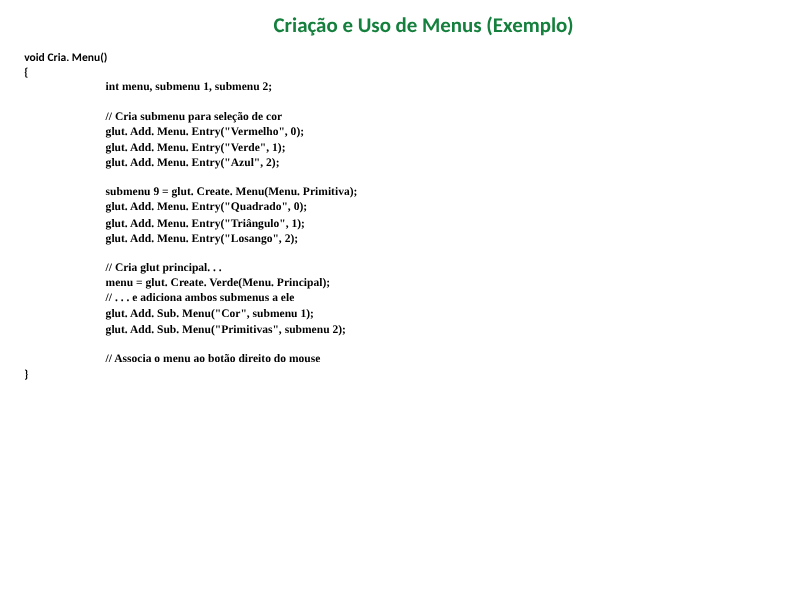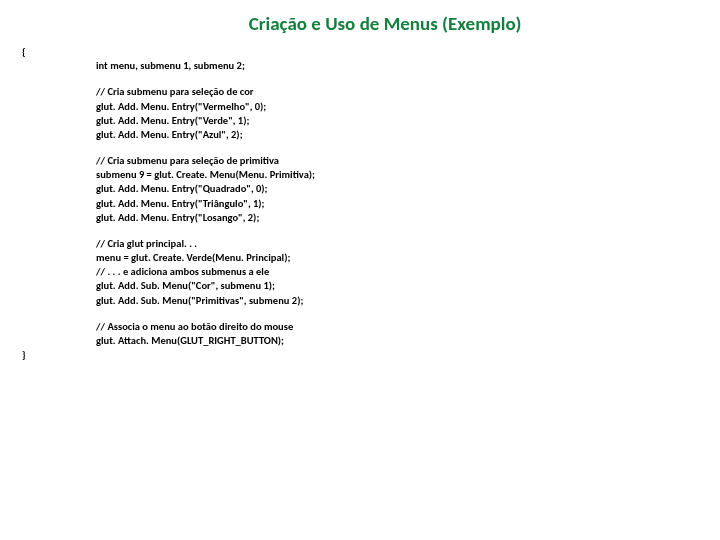"void Cria. Menu()" div.code-line { html: none -> <div>void Cria. Menu()</div> }
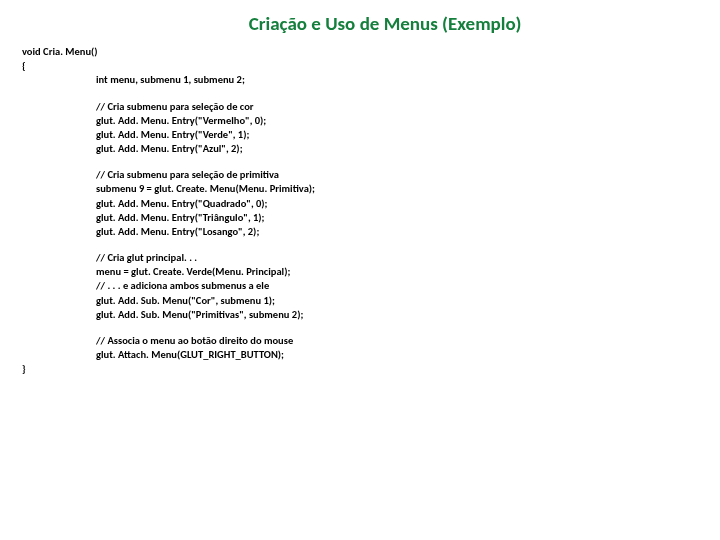"int menu, submenu 1, submenu" .indent-1 { font-family: none -> Liberation Serif, serif }
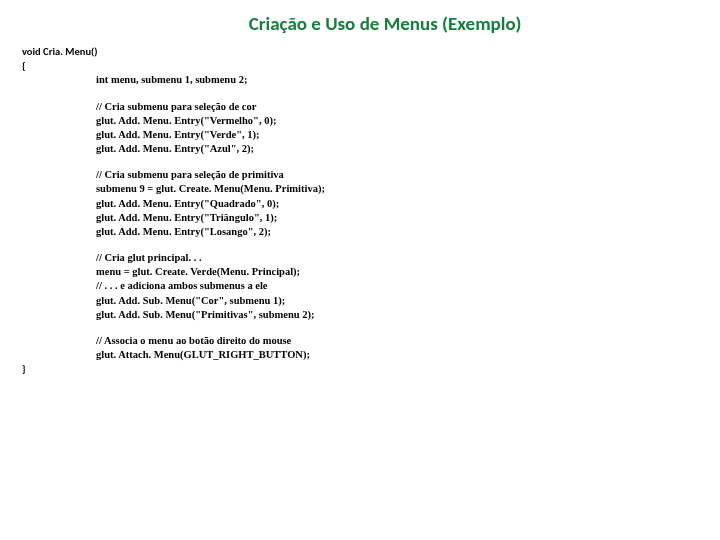"// Cria submenu para seleção de primitiva" div.code-line { html: <div>// Cria submenu para seleção de primitiva</div> -> none }
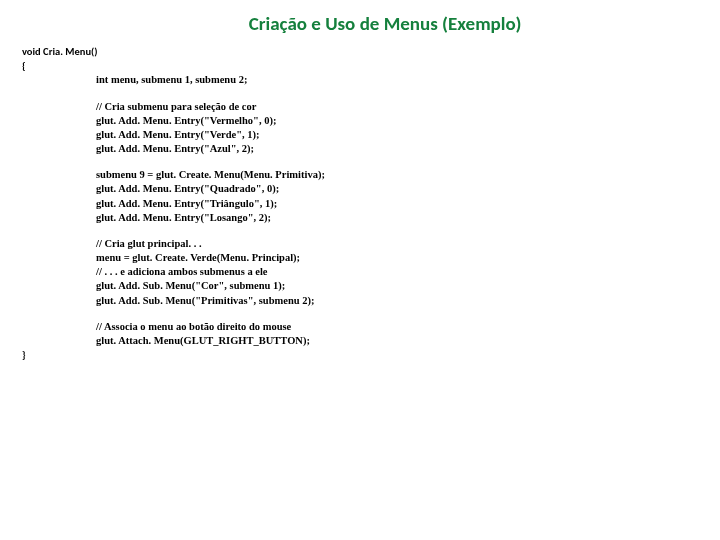"glut. Attach. Menu(GLUT_RIGHT_BUTTON);" div.code-line { html: <div>glut. Attach. Menu(GLUT_RIGHT_BUTTON);</div> -> none }
